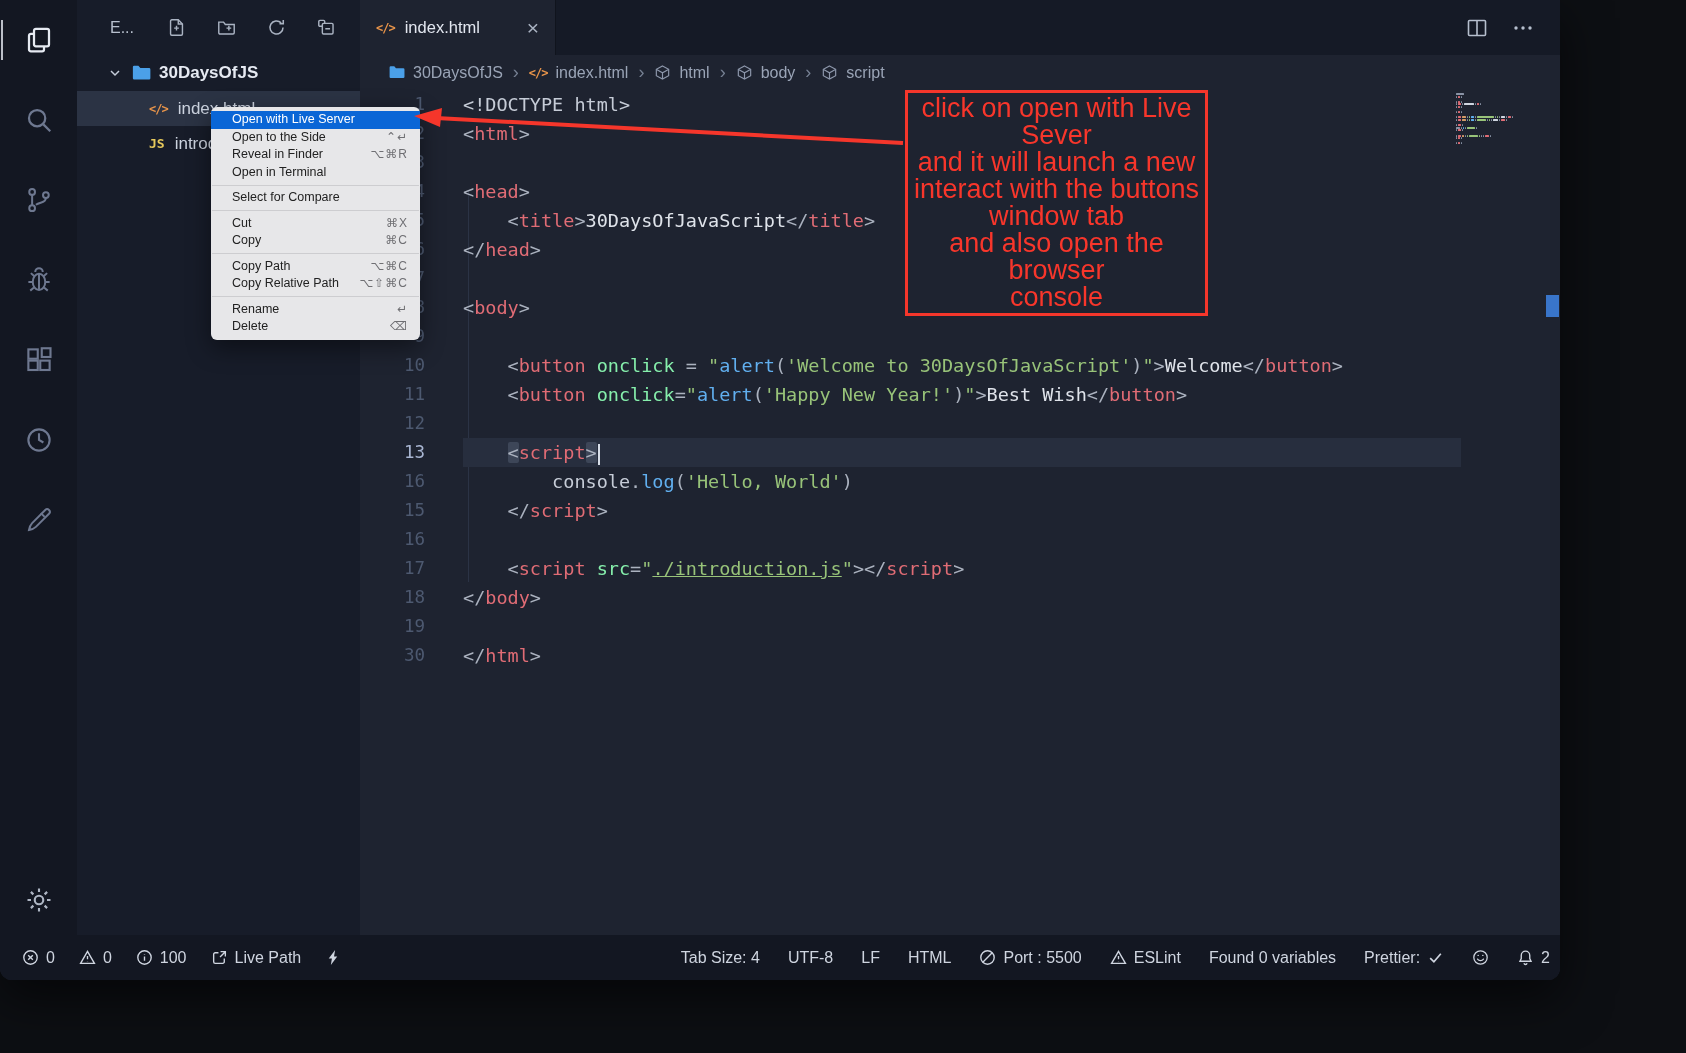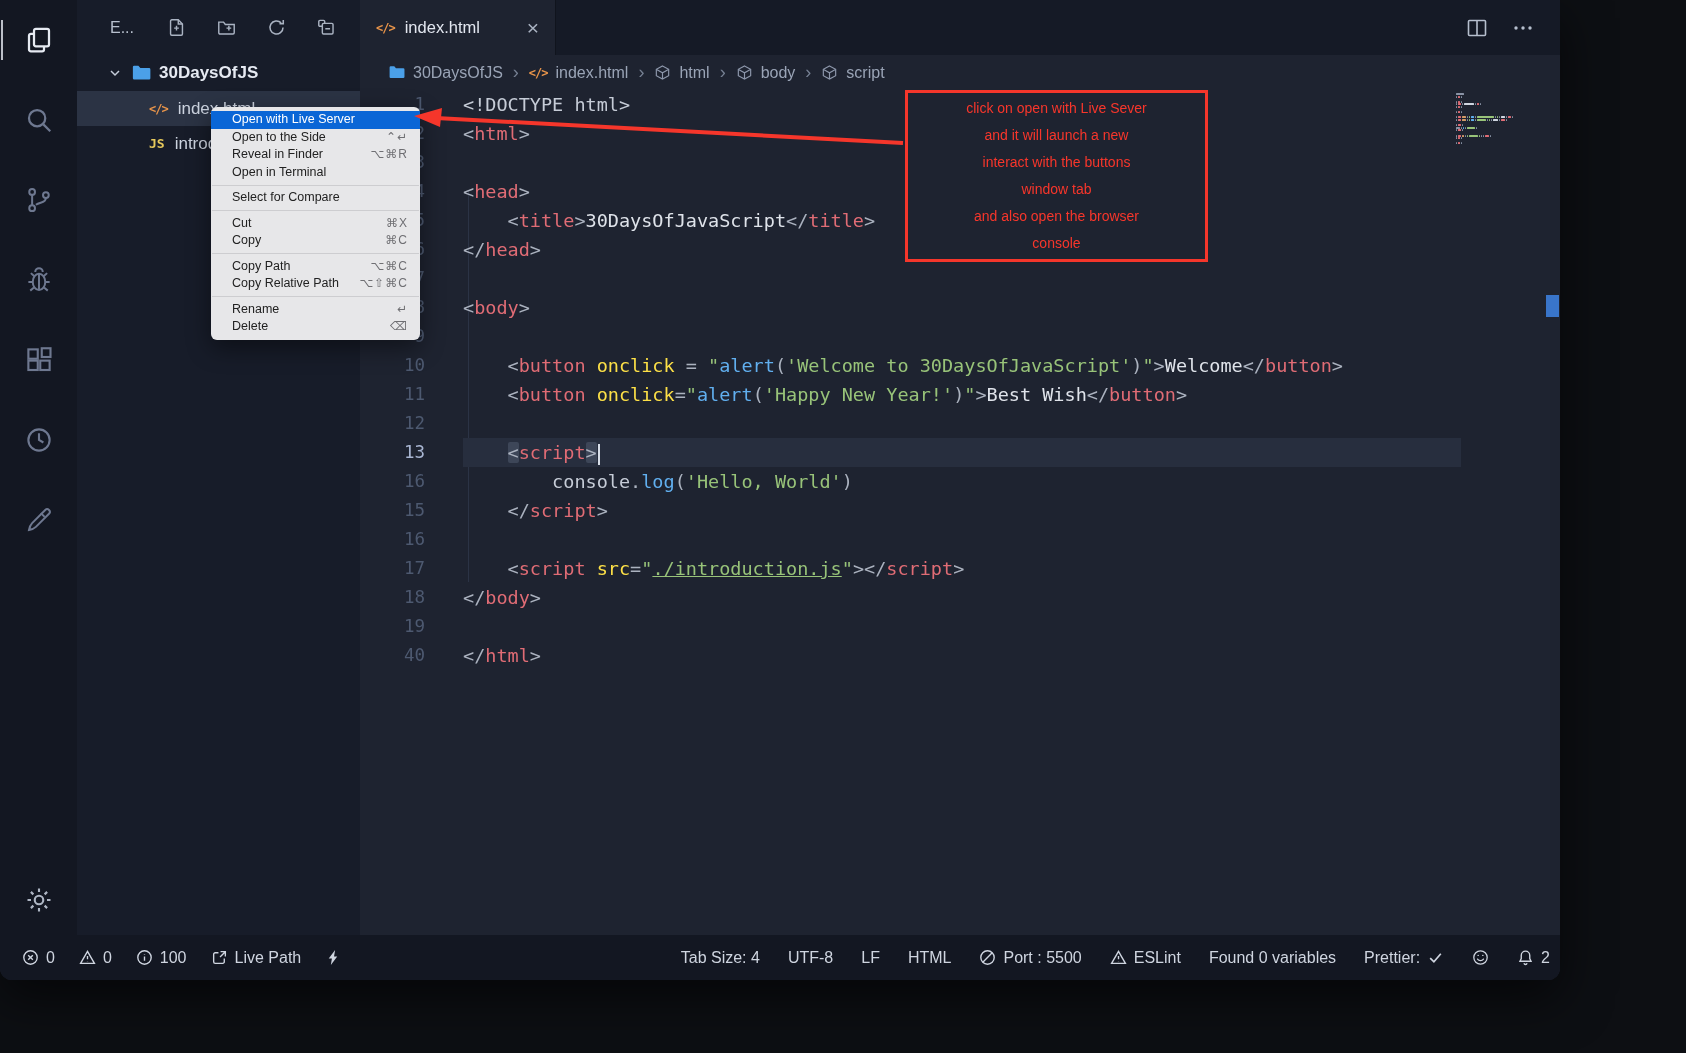"click on open with Live" .annotation { font-size: 14px -> 27px }
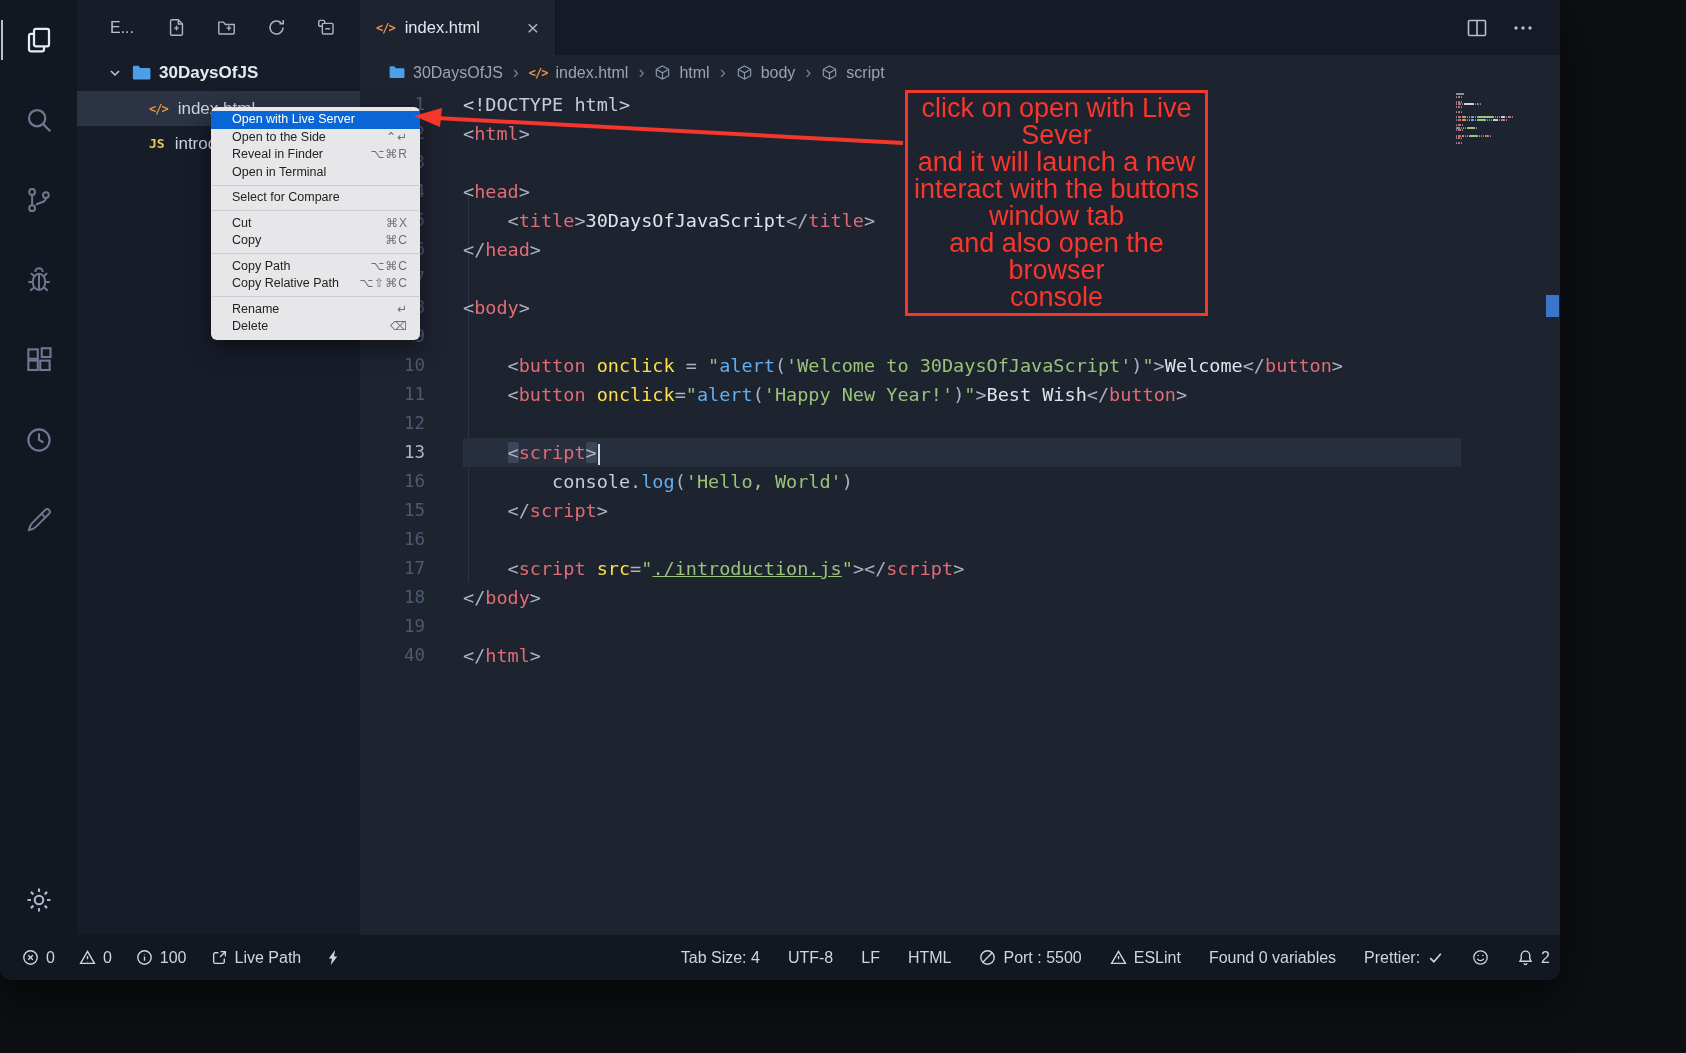"onclick" .t.at { color: #fde047 -> #86efac }
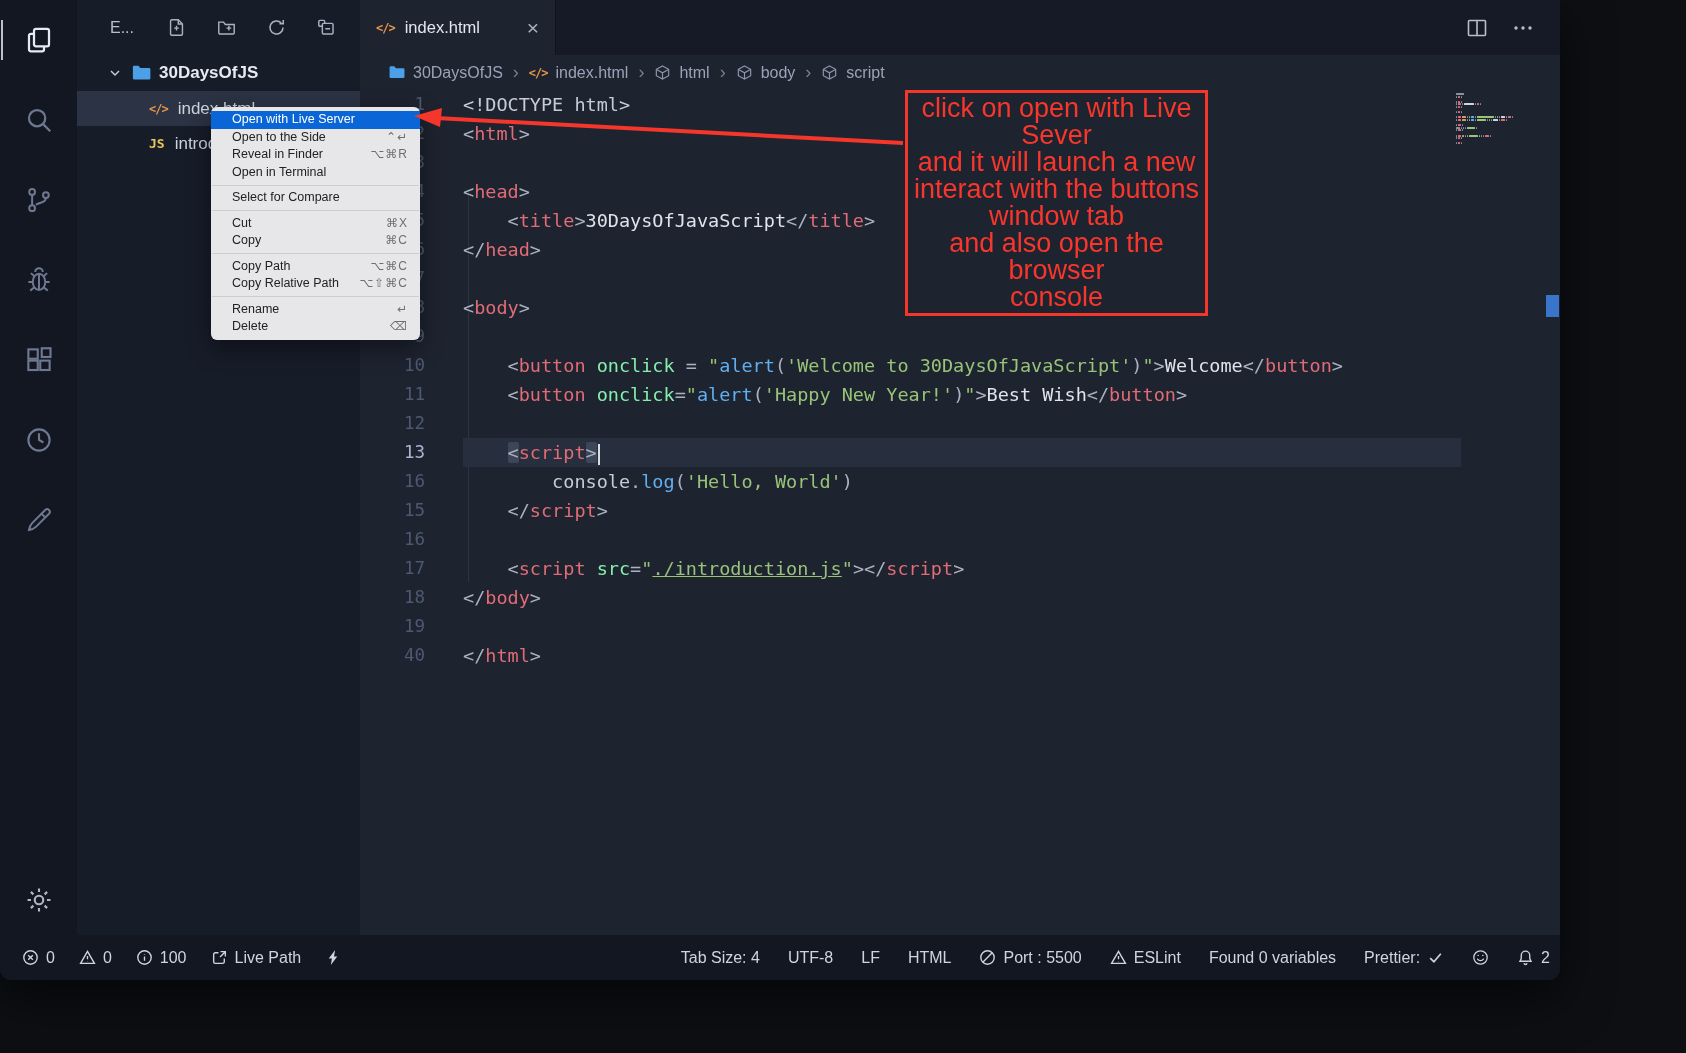"40" span.ln { text: 40 -> 30 }
